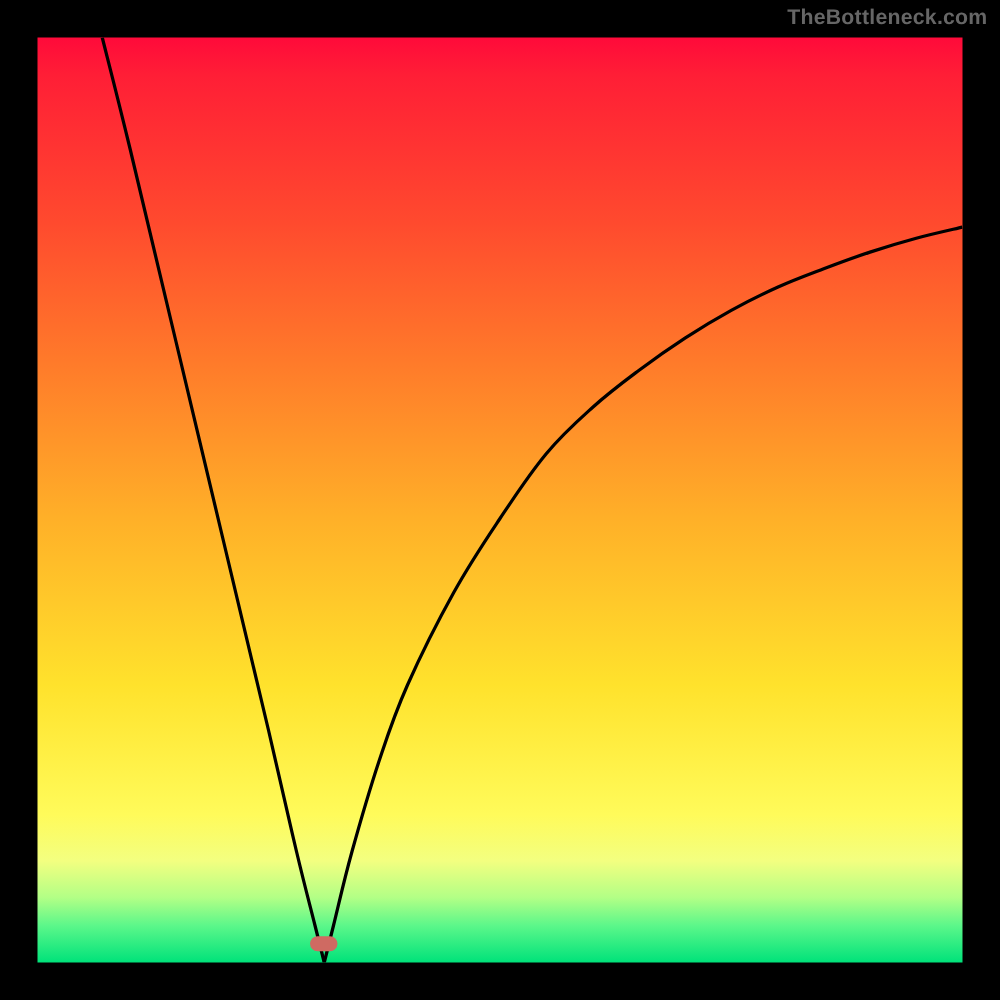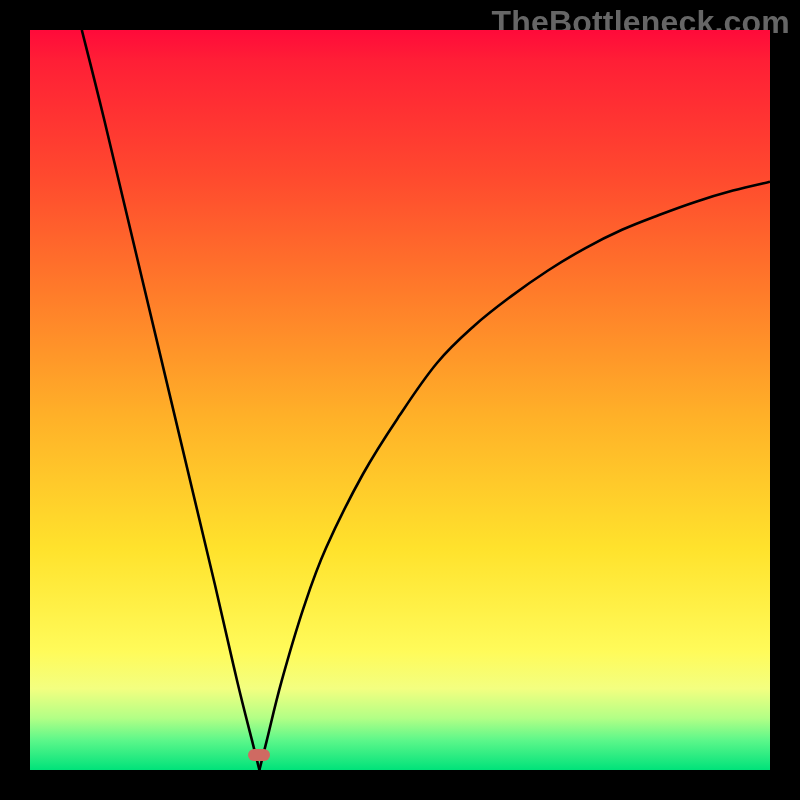"TheBottleneck.com" .watermark { font-size: 32px -> 17px }
